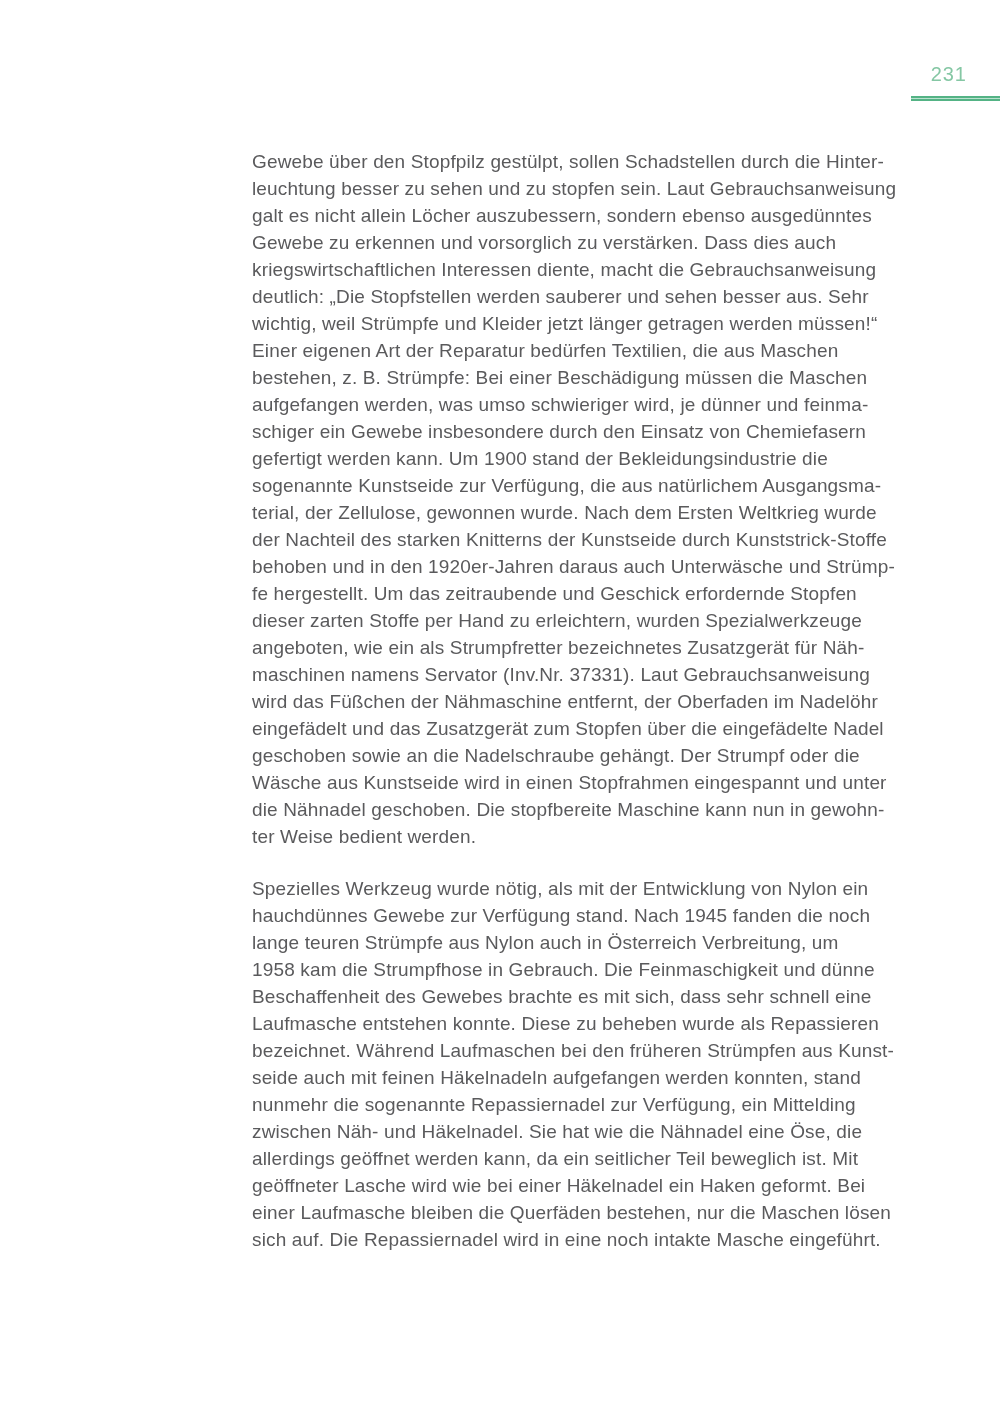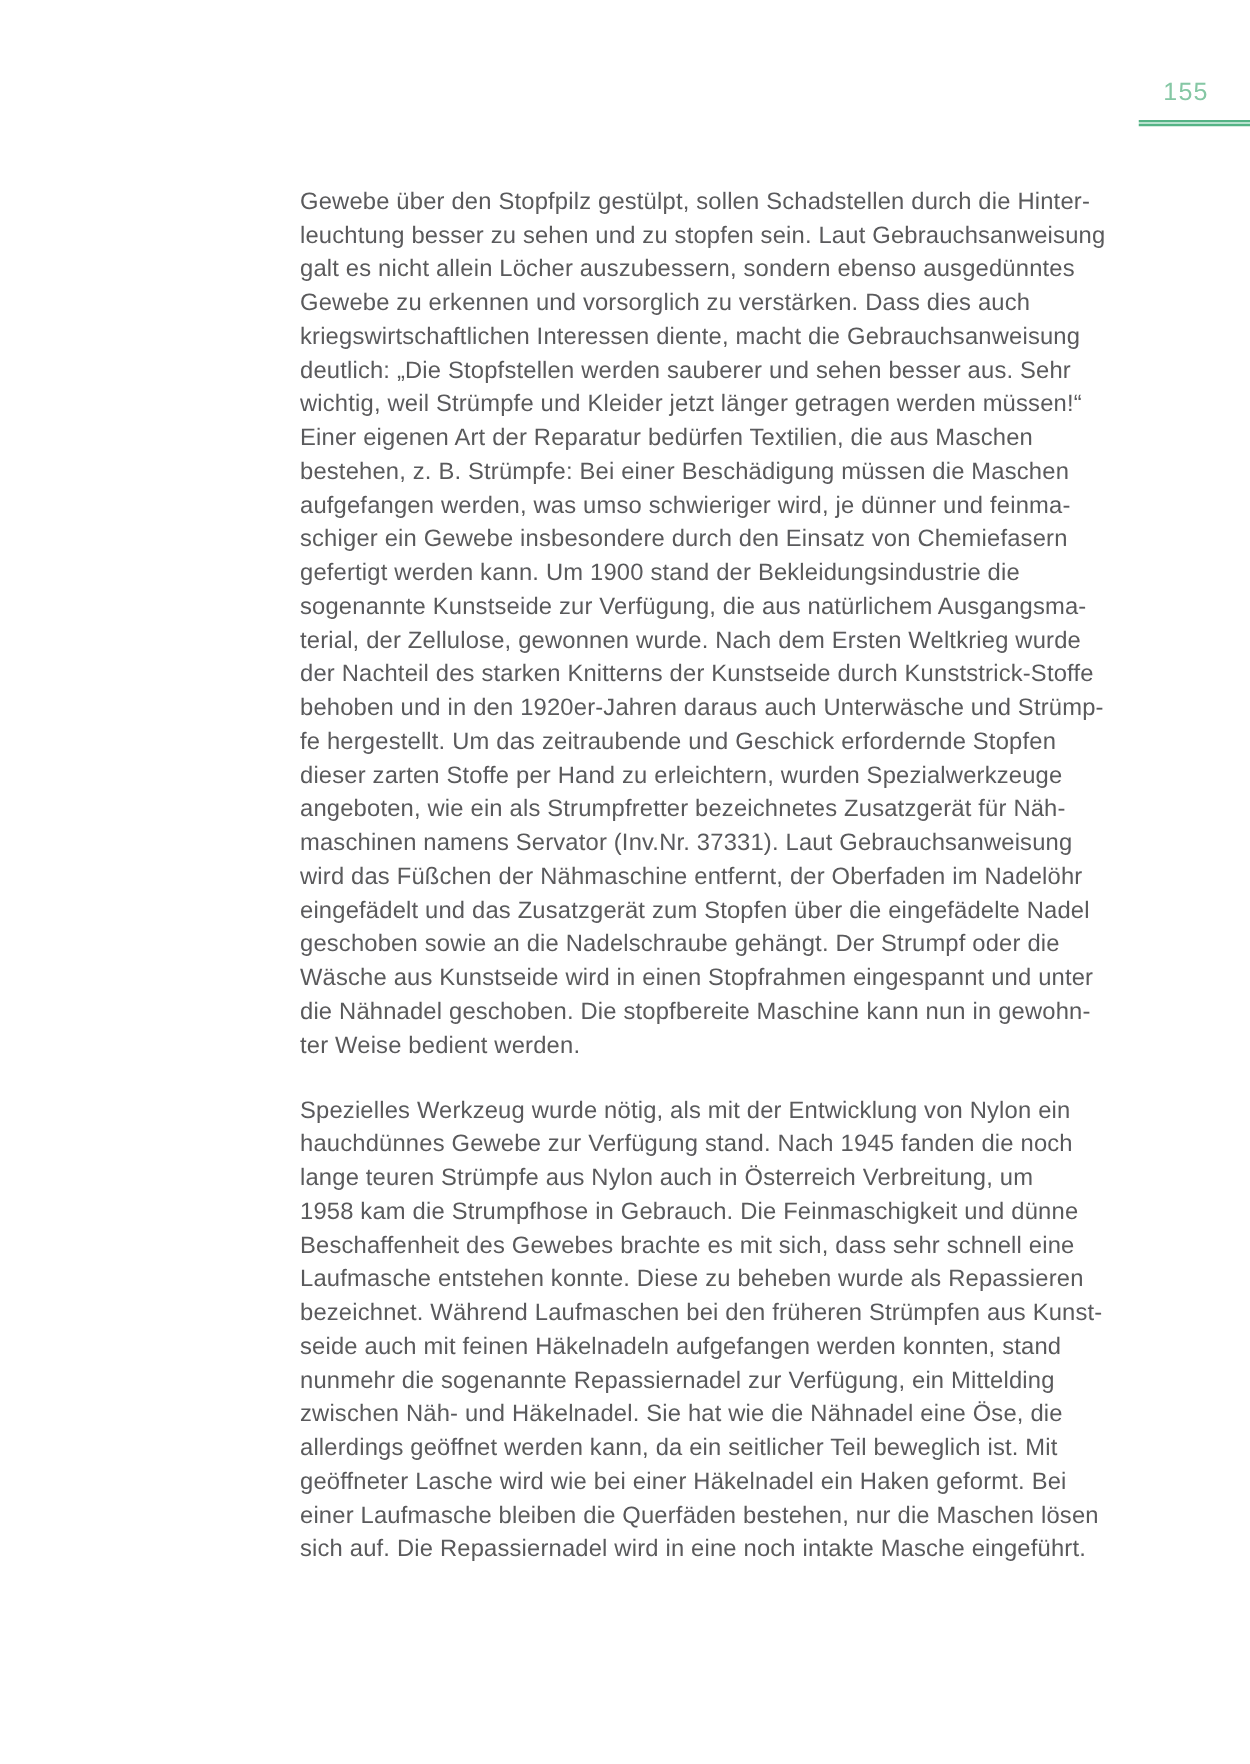"155" div.page-number { text: 155 -> 231 }
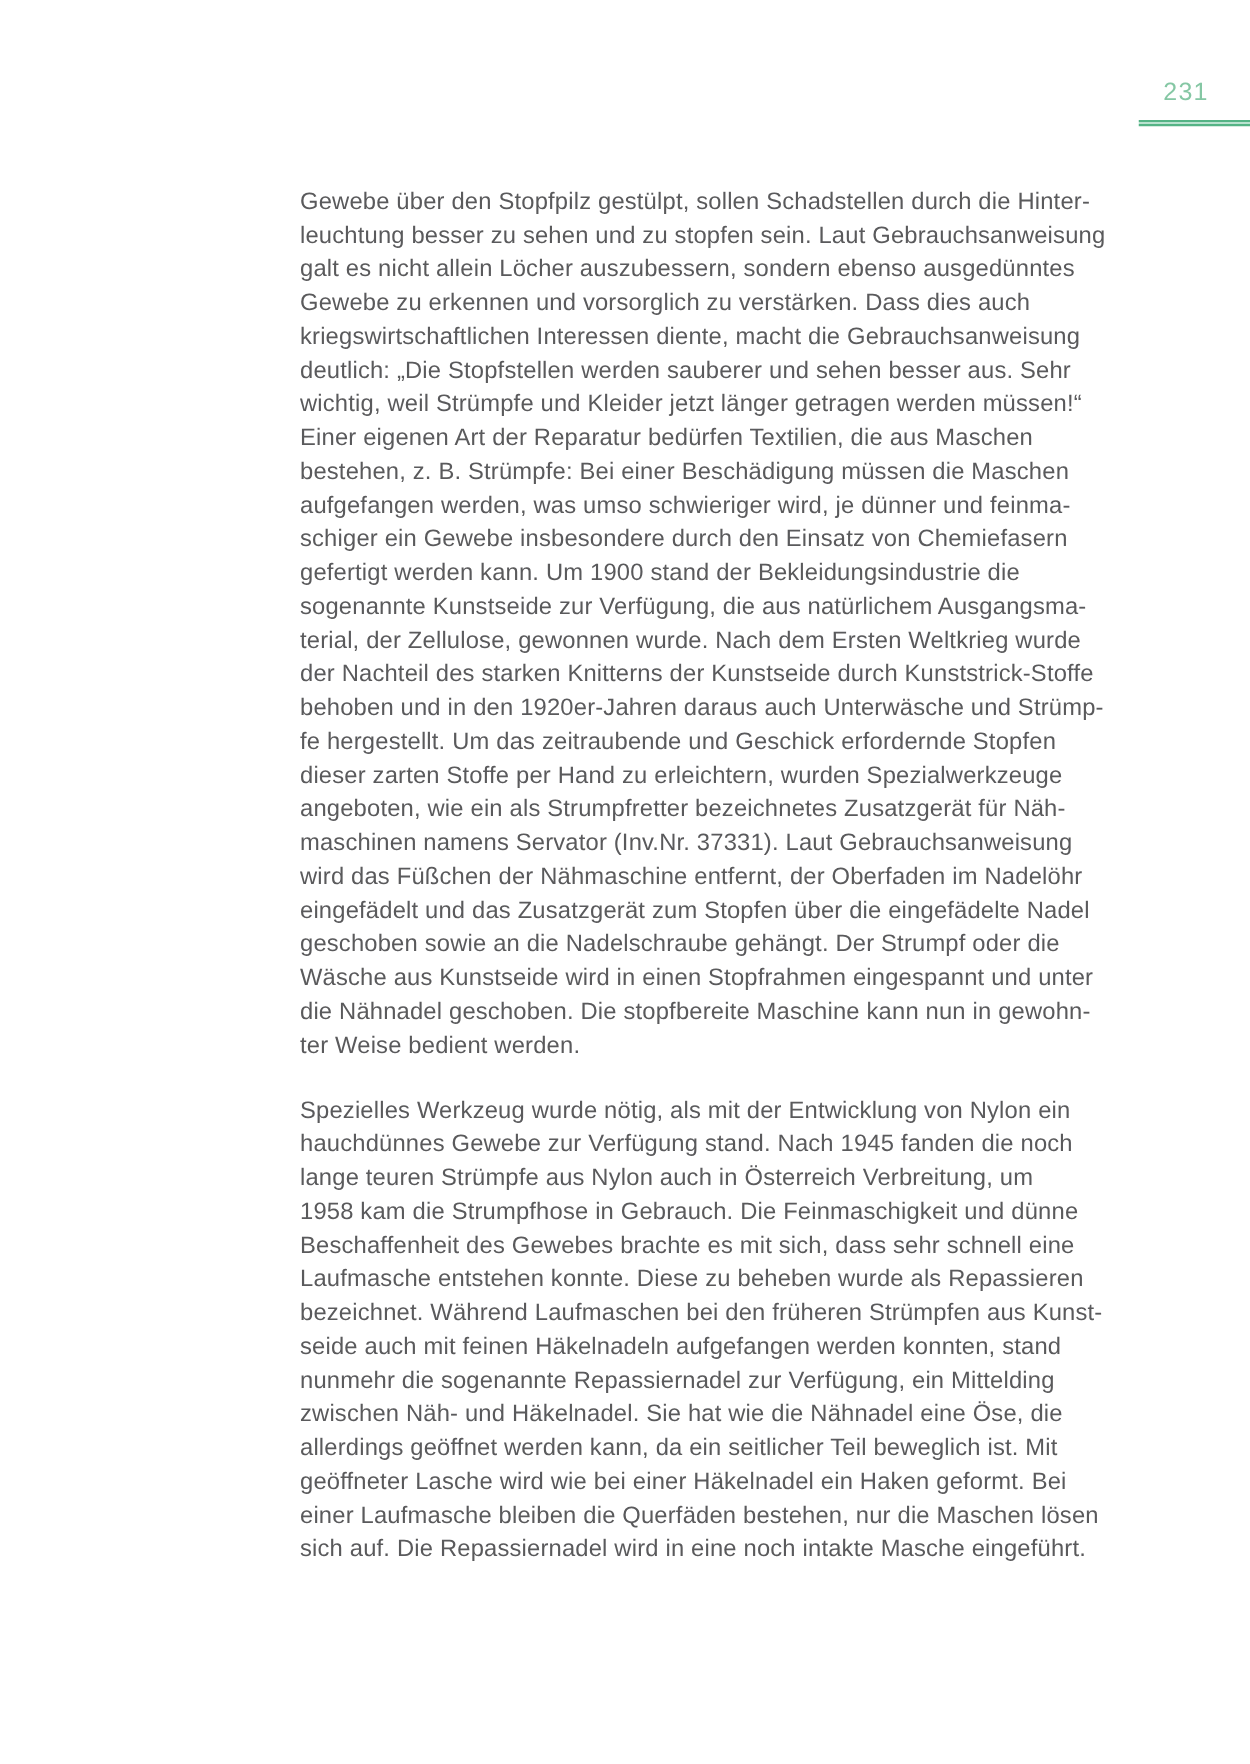"Gewebe über den Stopfpilz gestülpt," .body-text p { margin: 0 0 25px 4px -> 0 0 25px 16px }
